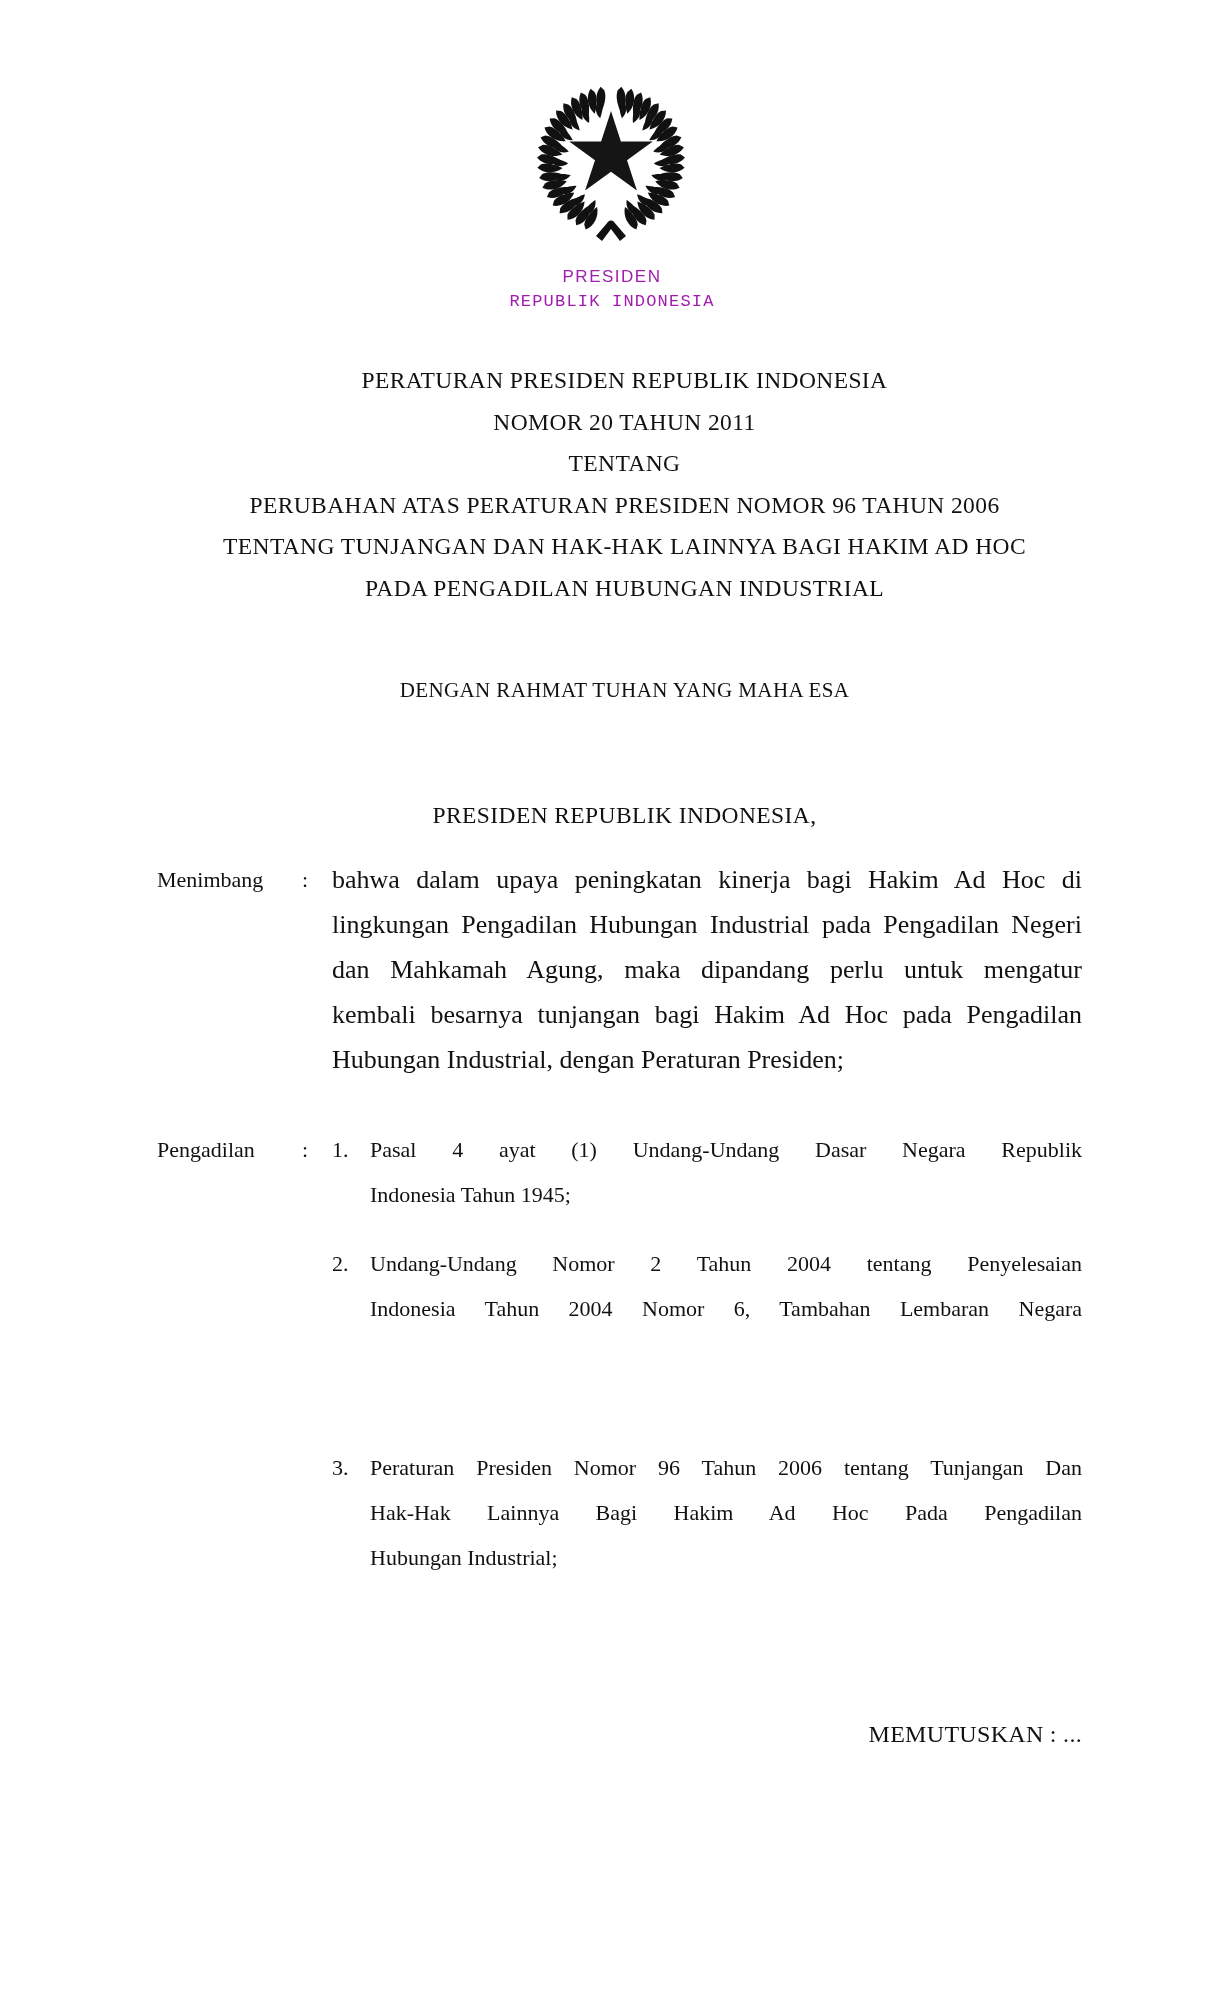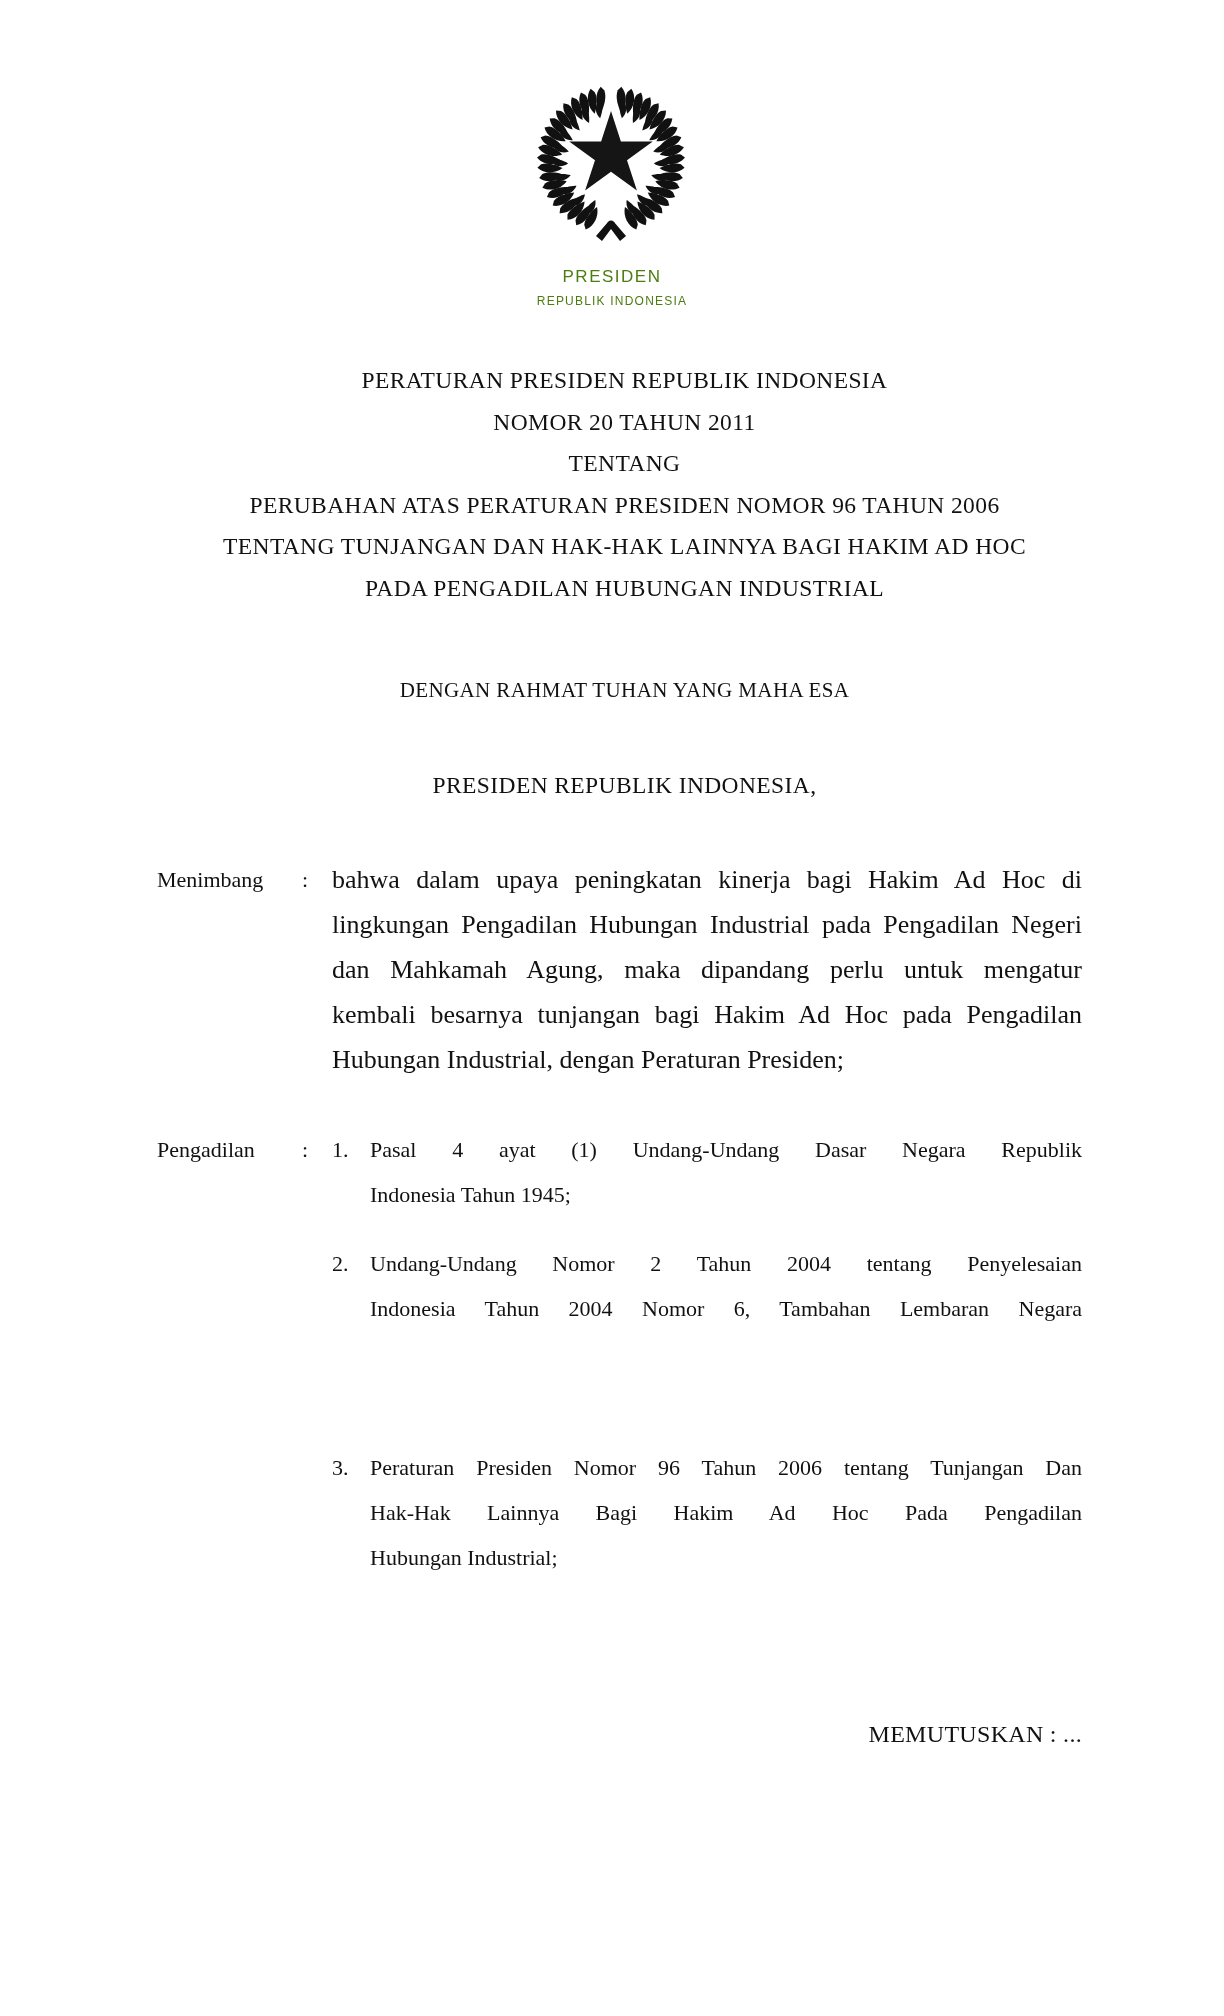"PRESIDEN" #letterhead-text { color: #4d7c0f -> #a21caf }
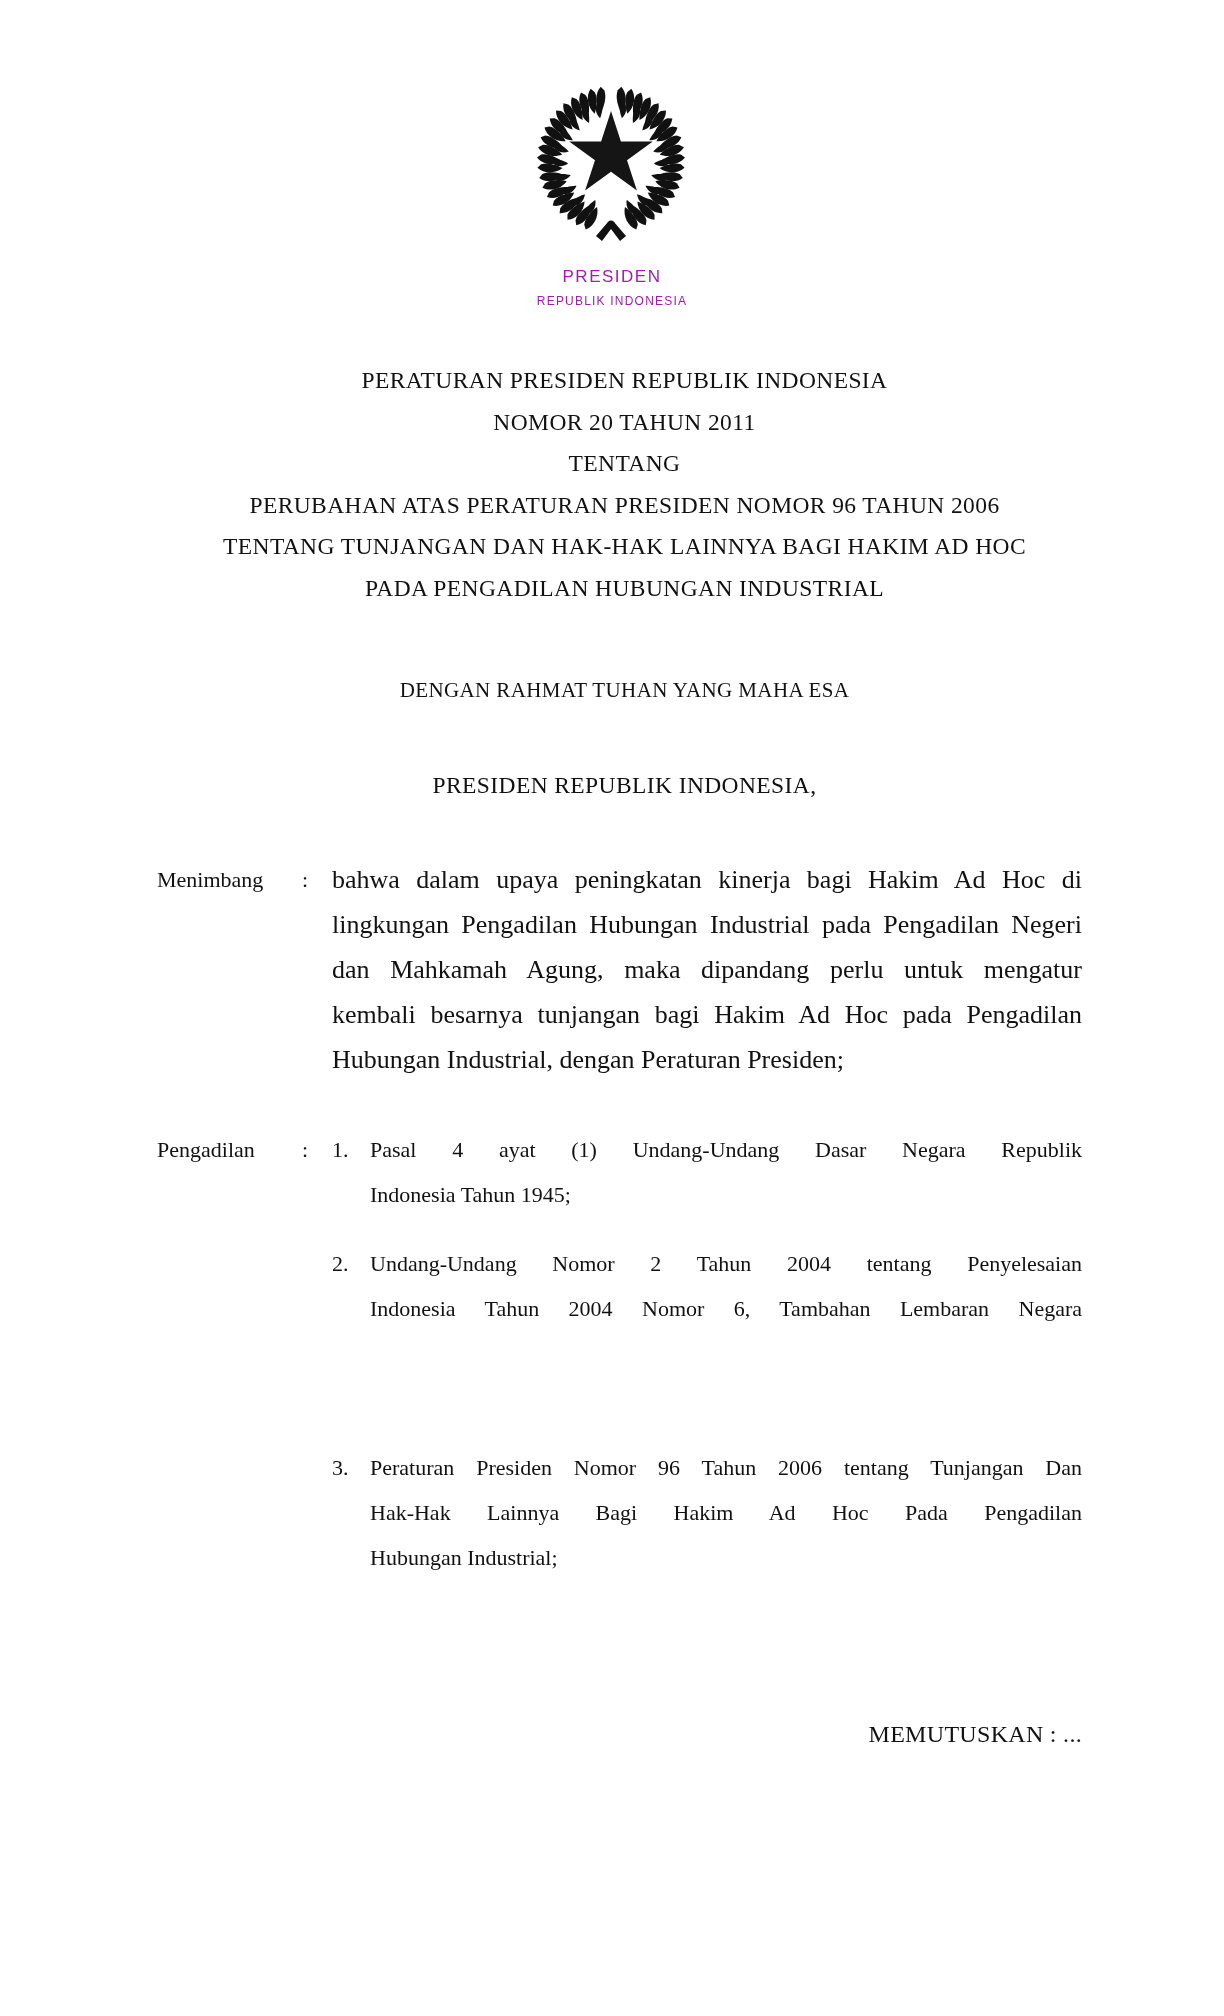"REPUBLIK INDONESIA" #letterhead-text .lh2 { font-family: none -> Liberation Mono, monospace; font-size: 12px -> 17px }
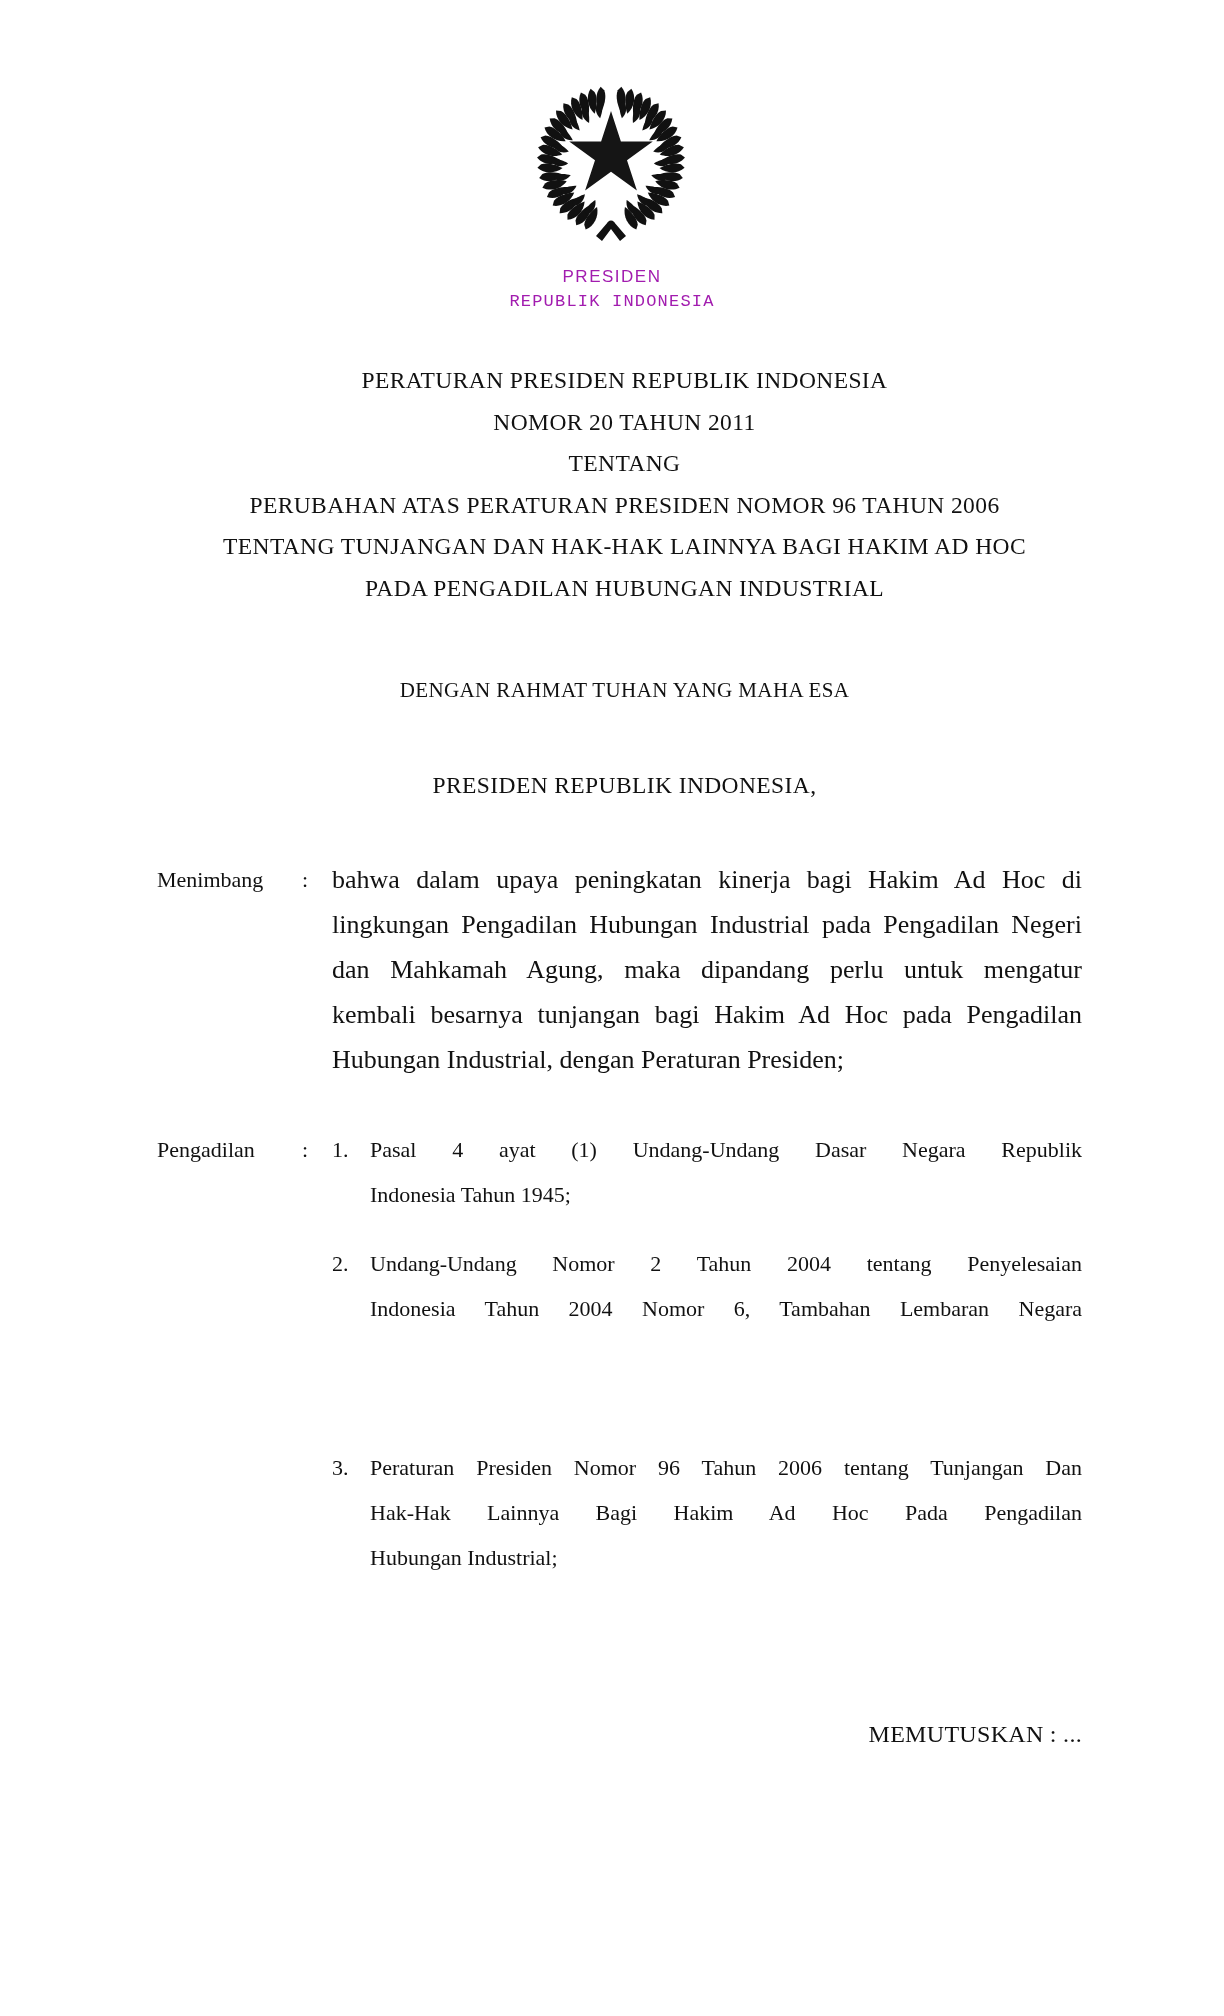"PRESIDEN REPUBLIK INDONESIA," #issuer { top: 767px -> 797px }
